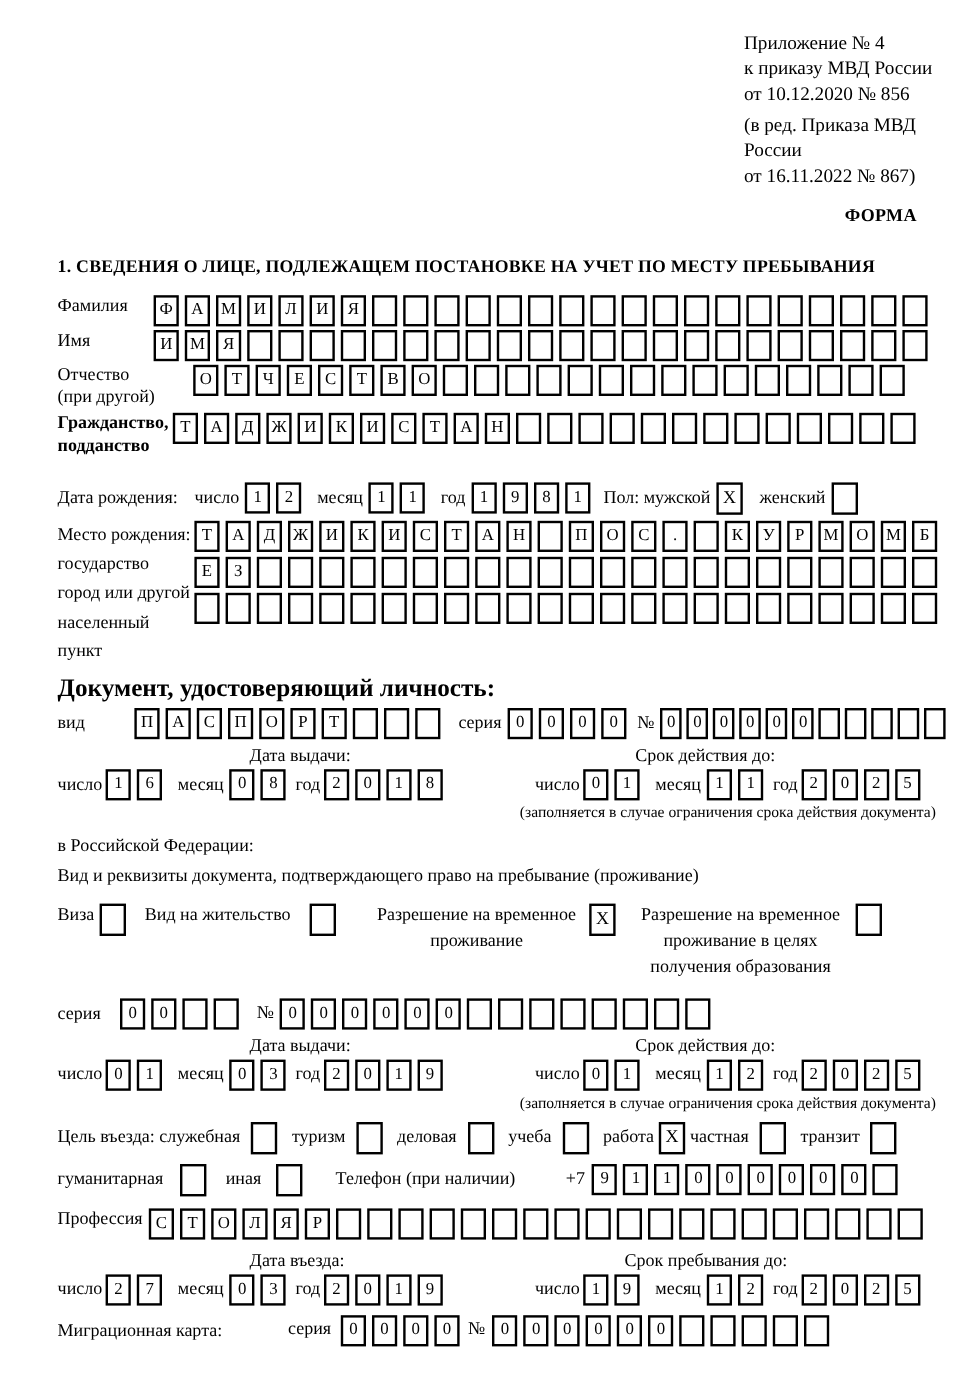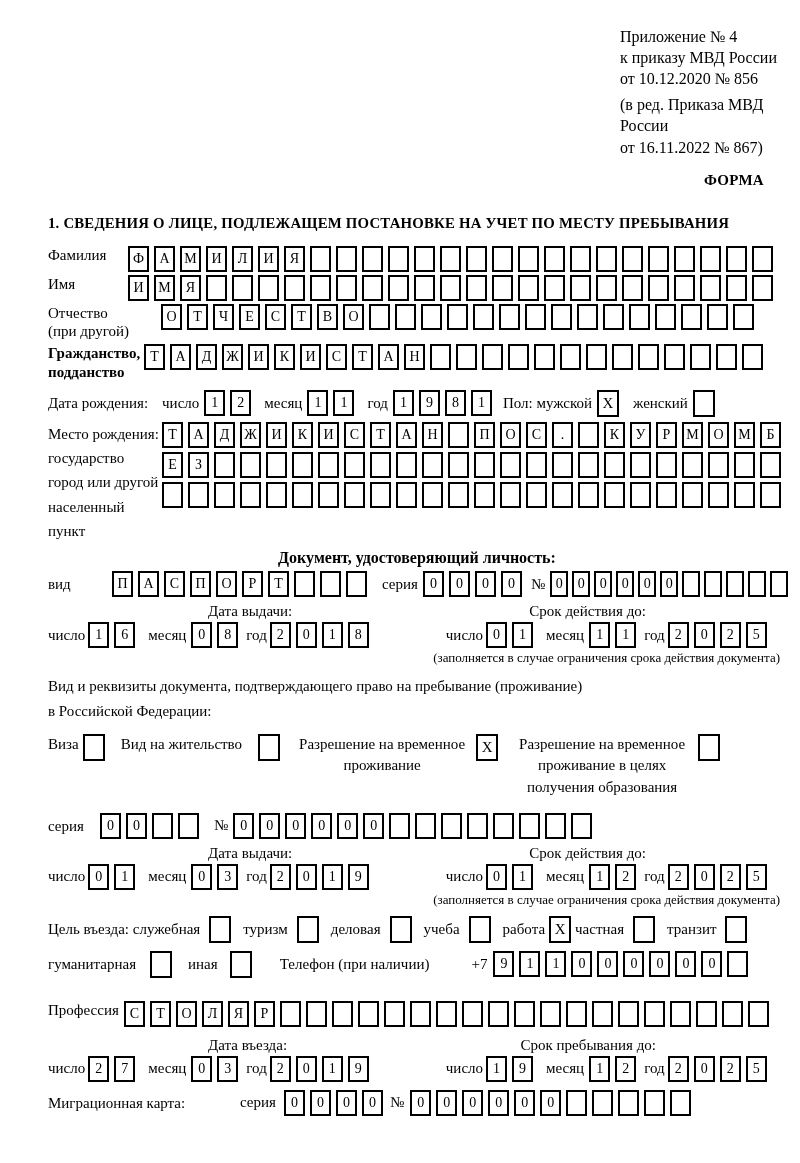"Дата рождения:" div.row { margin-top: 8px -> 20px }
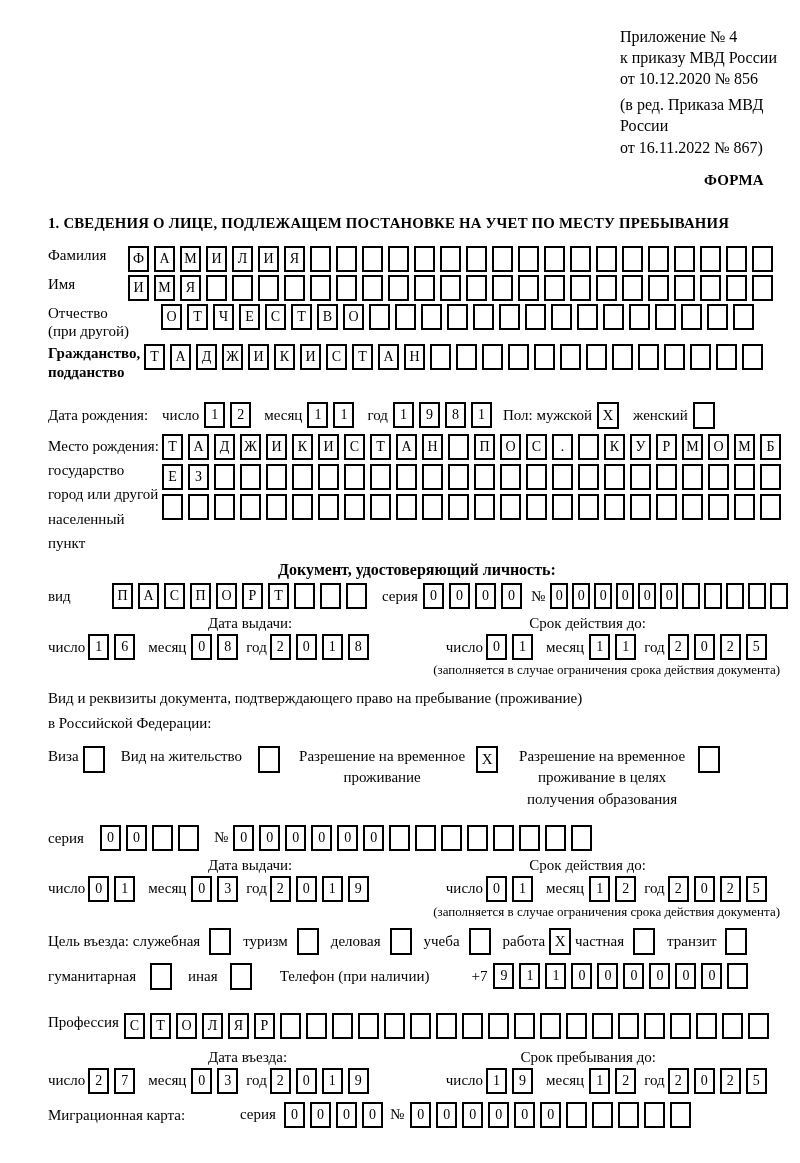"Документ, удостоверяющий личность:" .center-b { font-size: 16px -> 21px; text-align: center -> none }
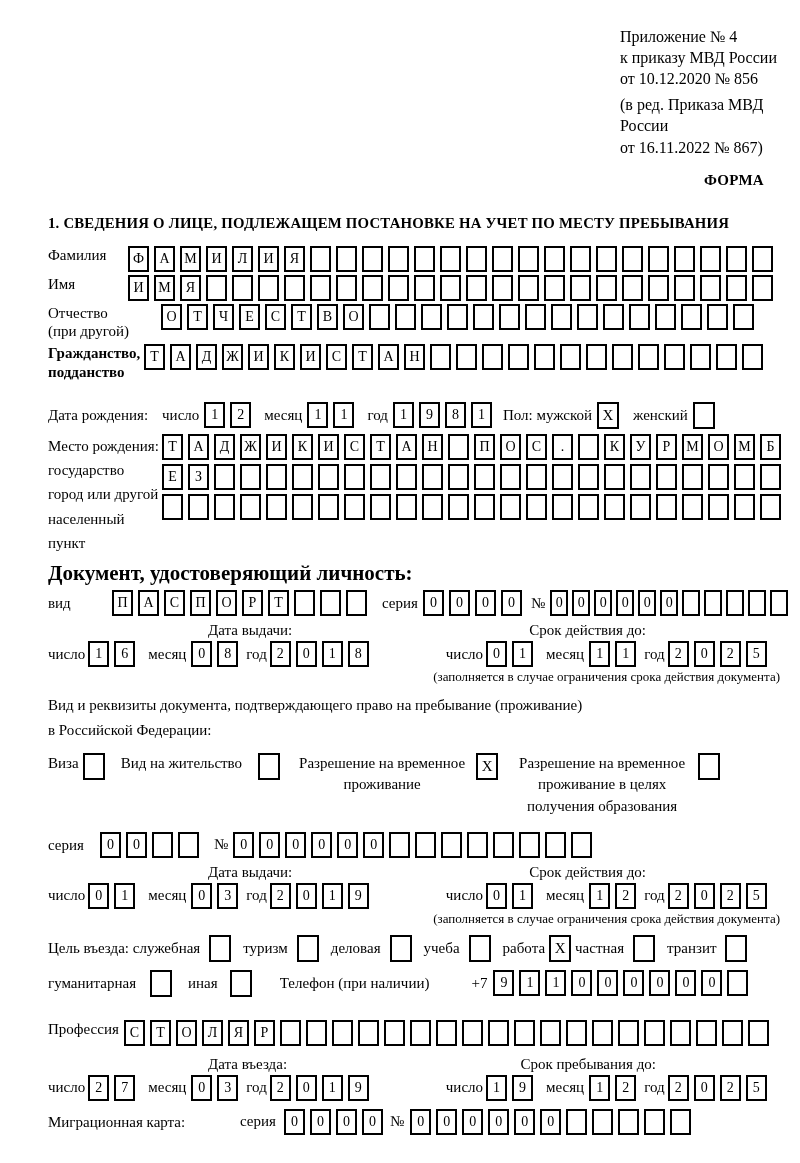"Вид и реквизиты документа," div { order: before "в Российской Федерации:" -> after "в Российской Федерации:" }
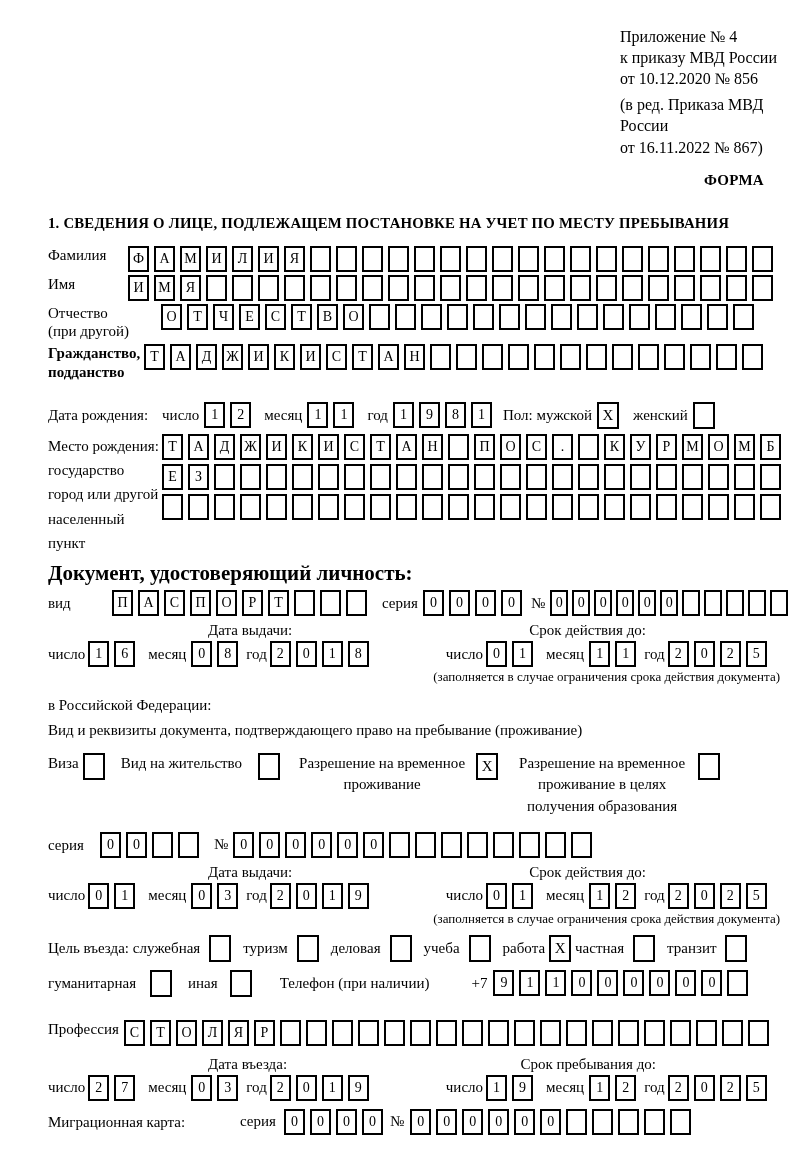"Разрешение на временное проживание" span.txt { margin-left: 18px -> 33px }
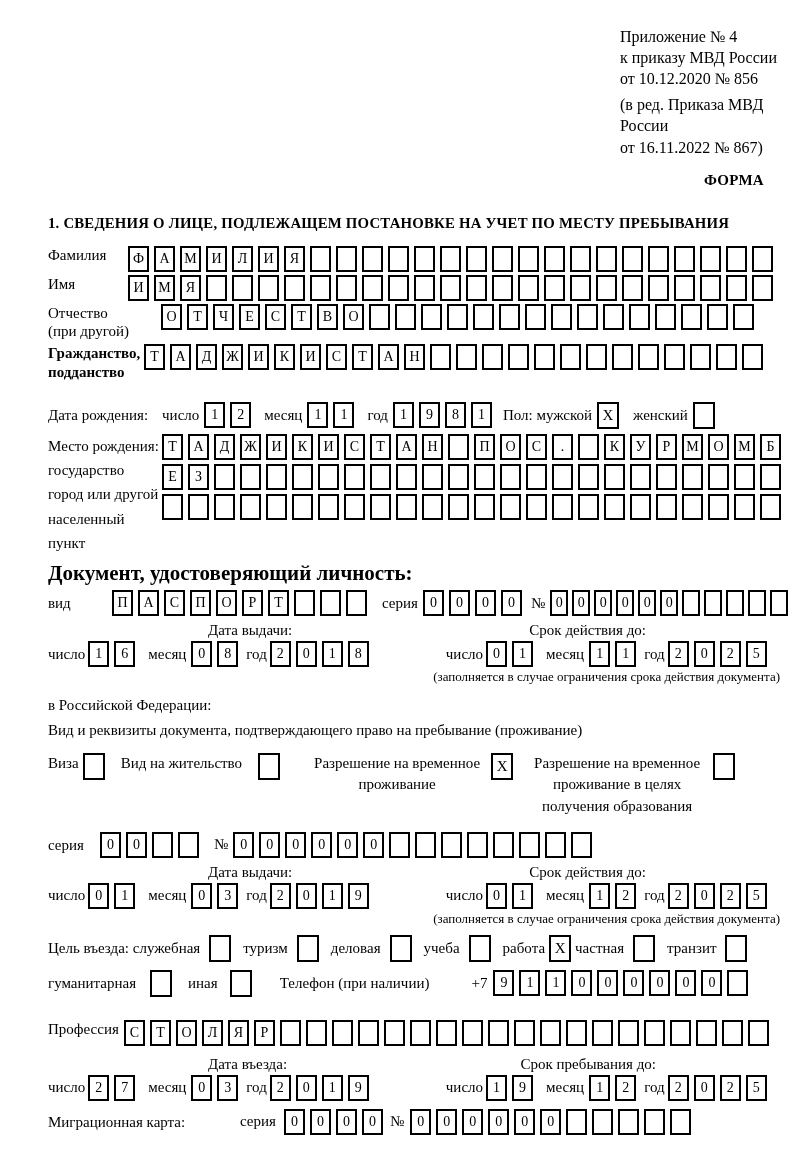"Профессия" div.row { margin-top: 23px -> 10px }
